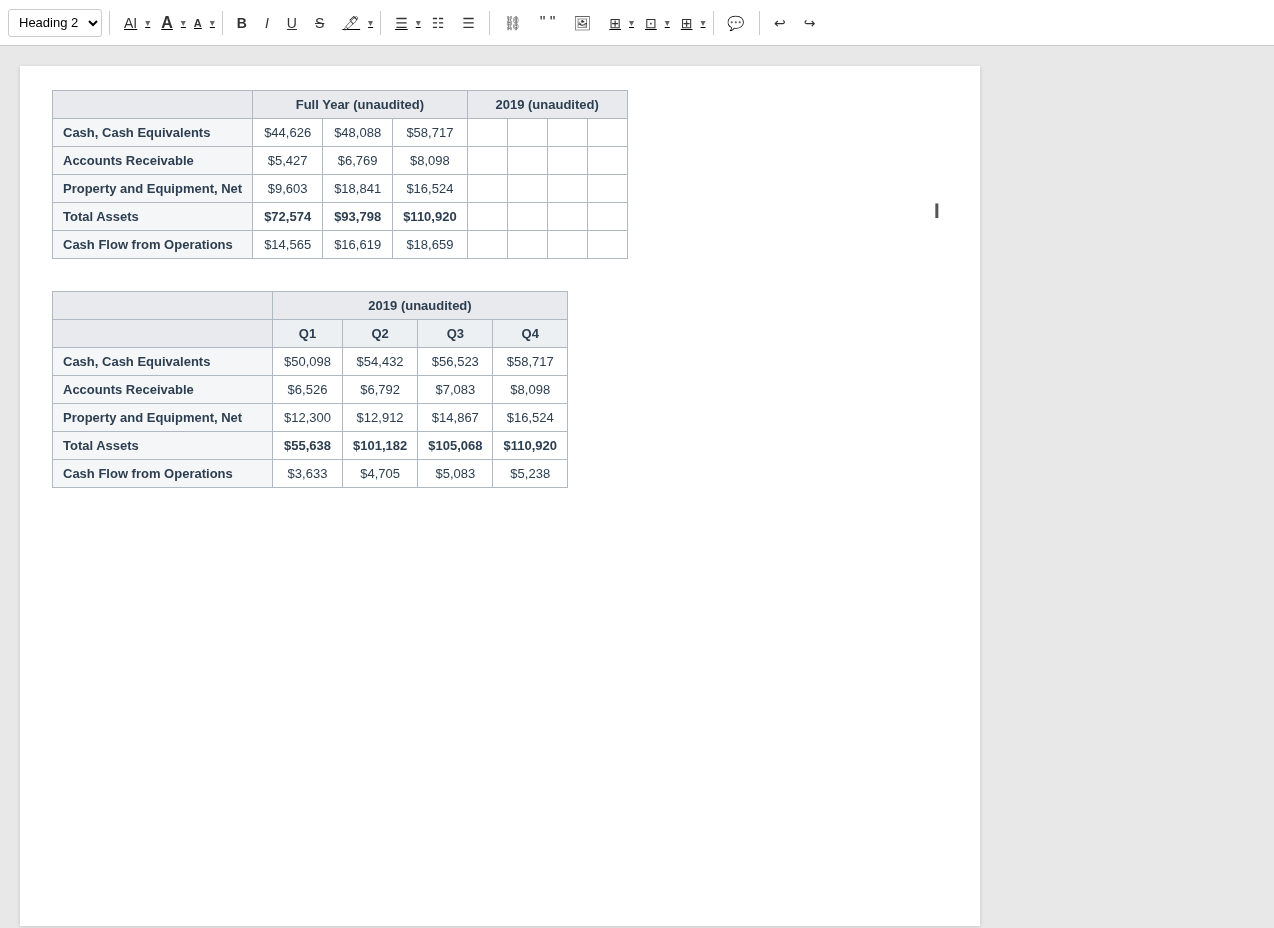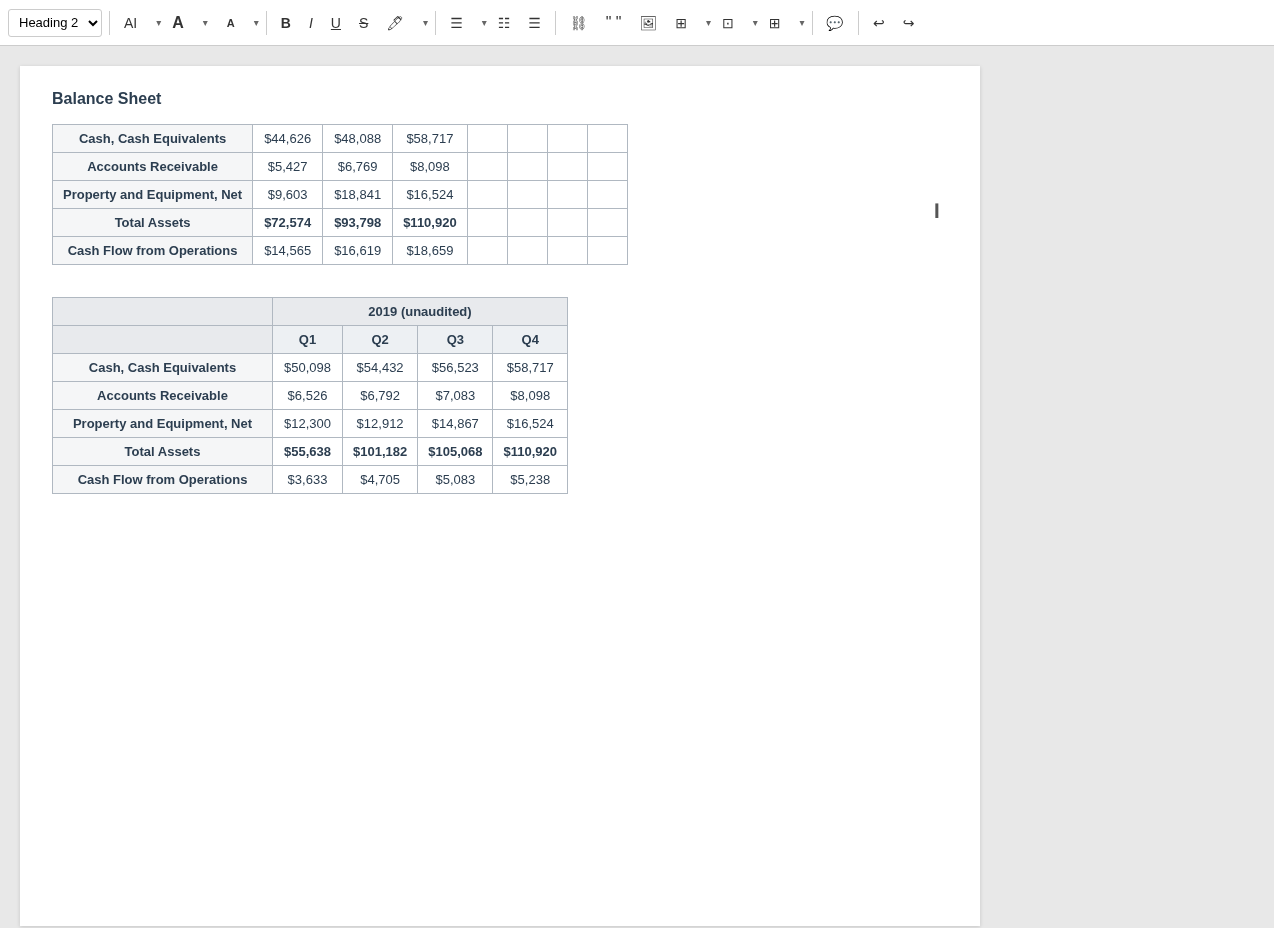"AI" .toolbar-dropdown { gap: 12px -> 1px; text-decoration: none -> underline }
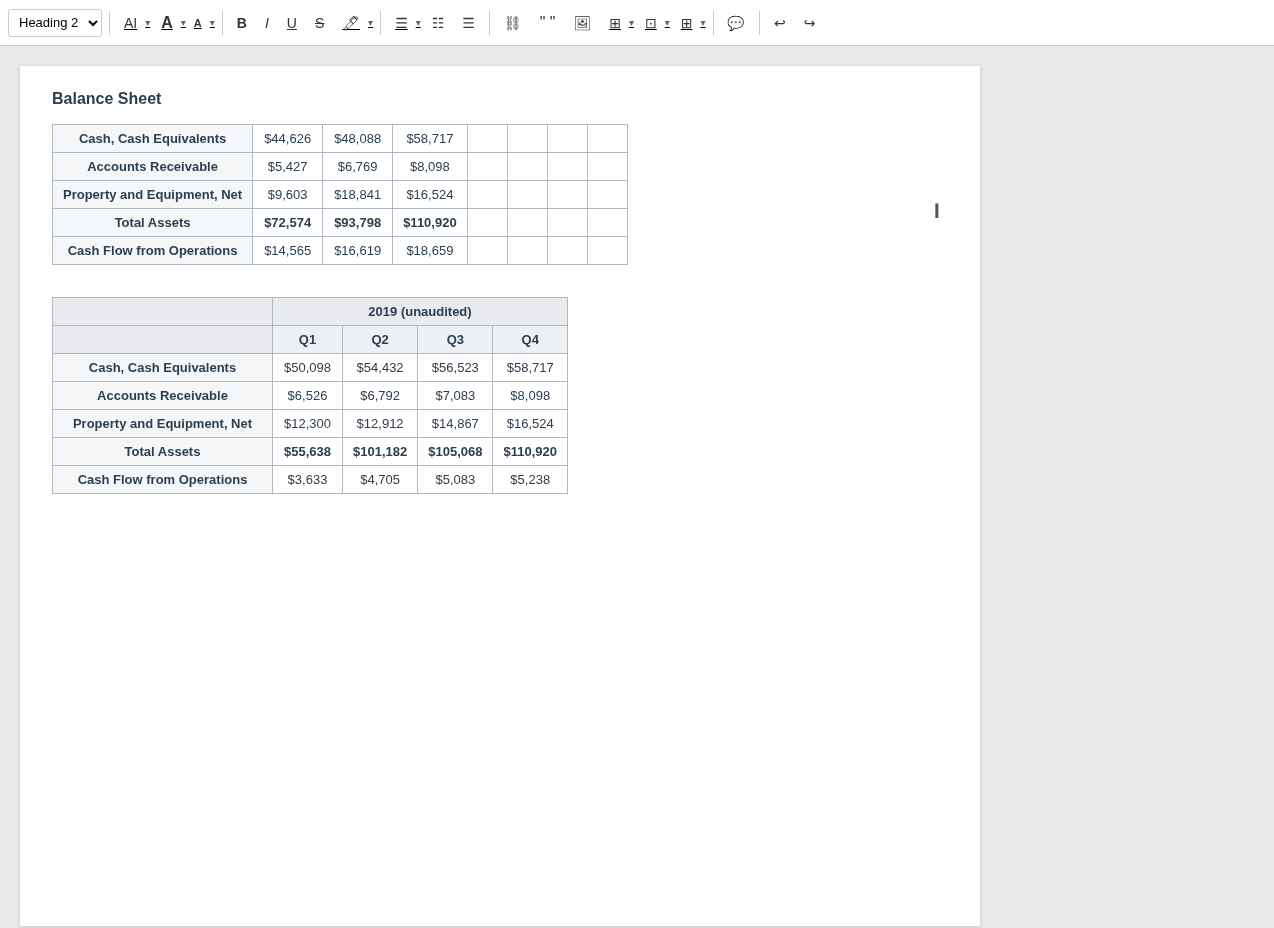"Balance Sheet" div.section-heading { html: <div>Balance Sheet</div> -> none }
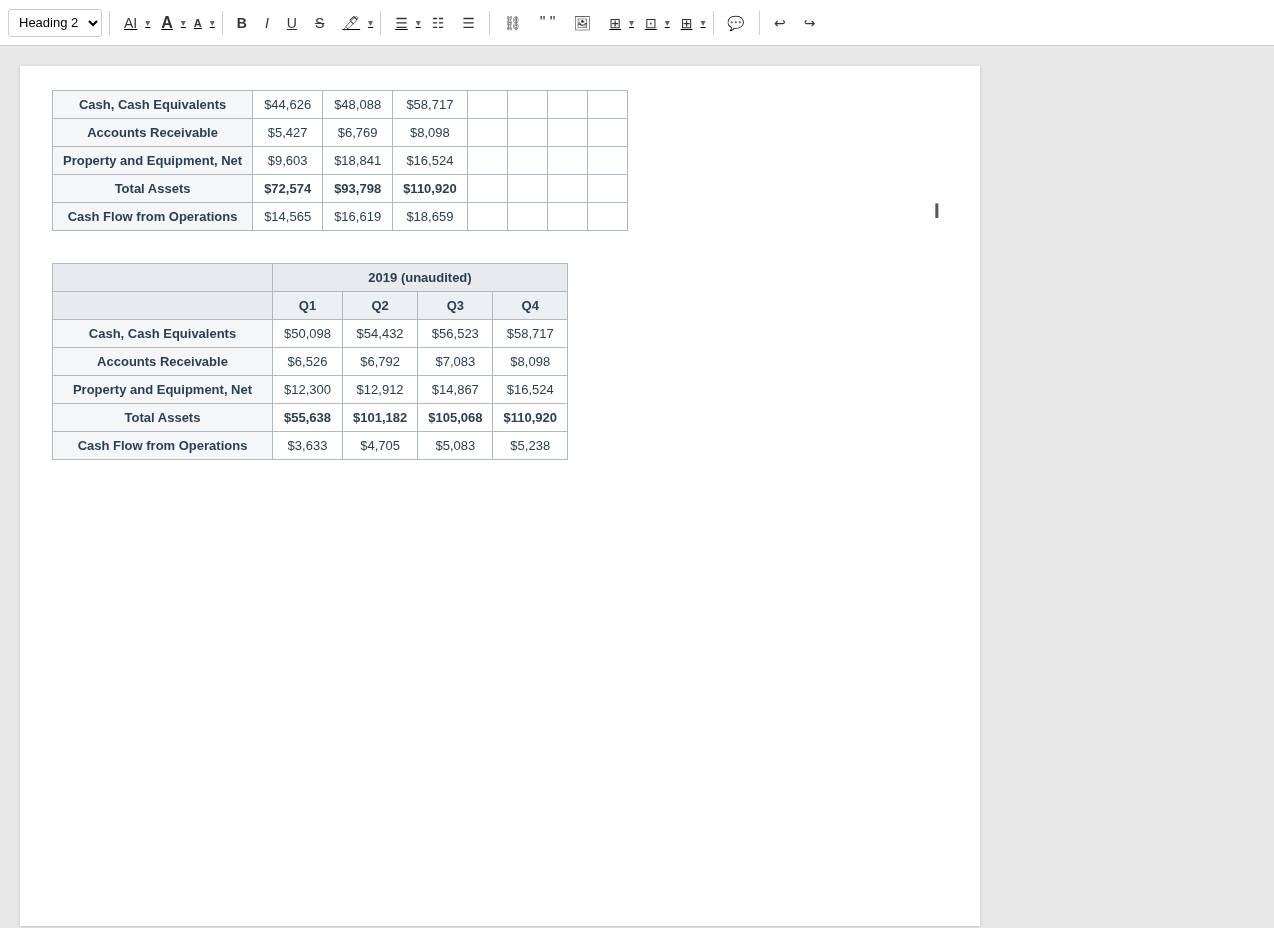"Full Year (unaudited)" tr { html: none -> <tr> <th></th> <th>Full Year (unaudited)</th> <th>2019 (unaudited)</th> </tr> }
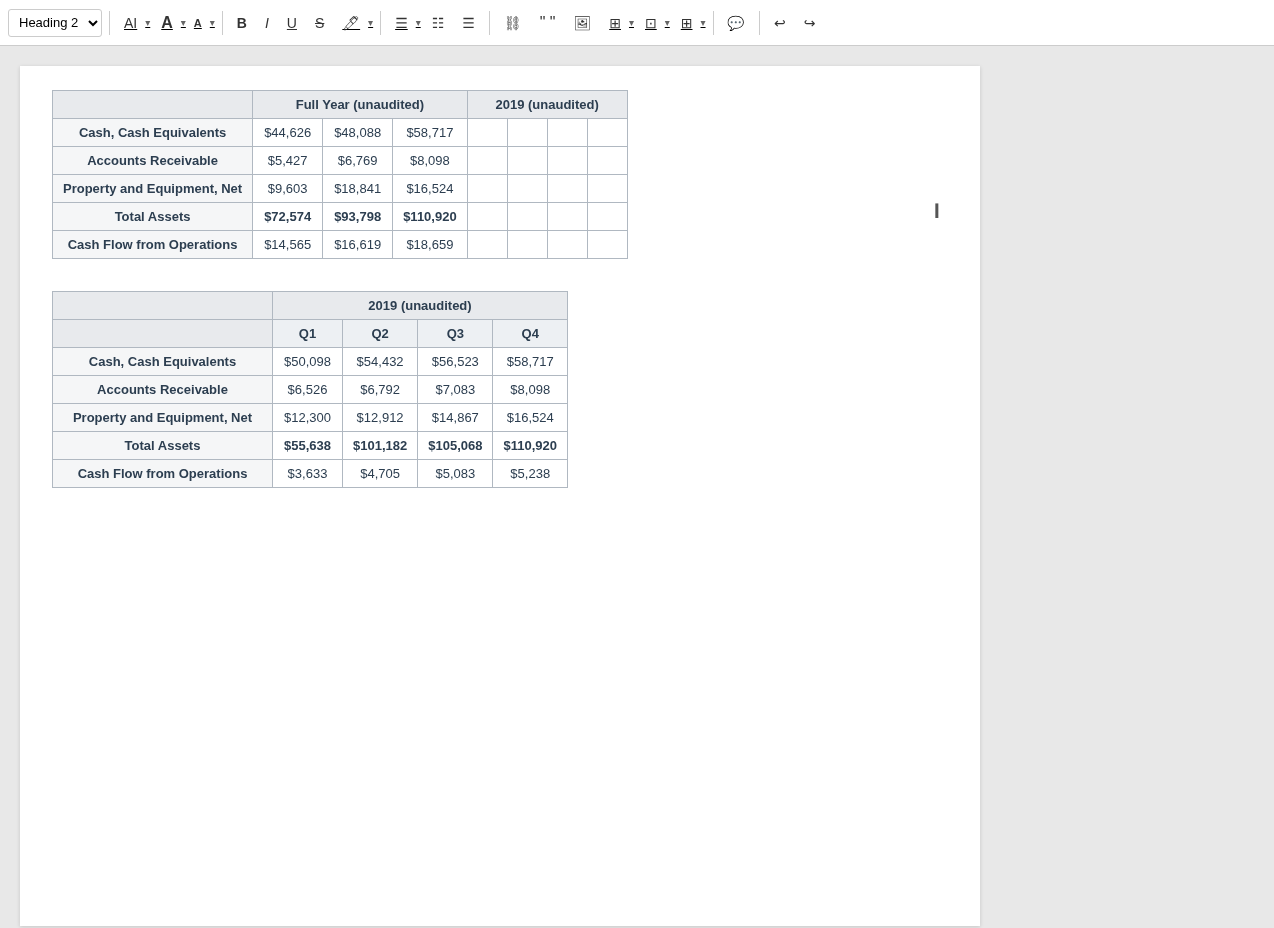"Cash, Cash Equivalents" table td.row-label { text-align: center -> left }
